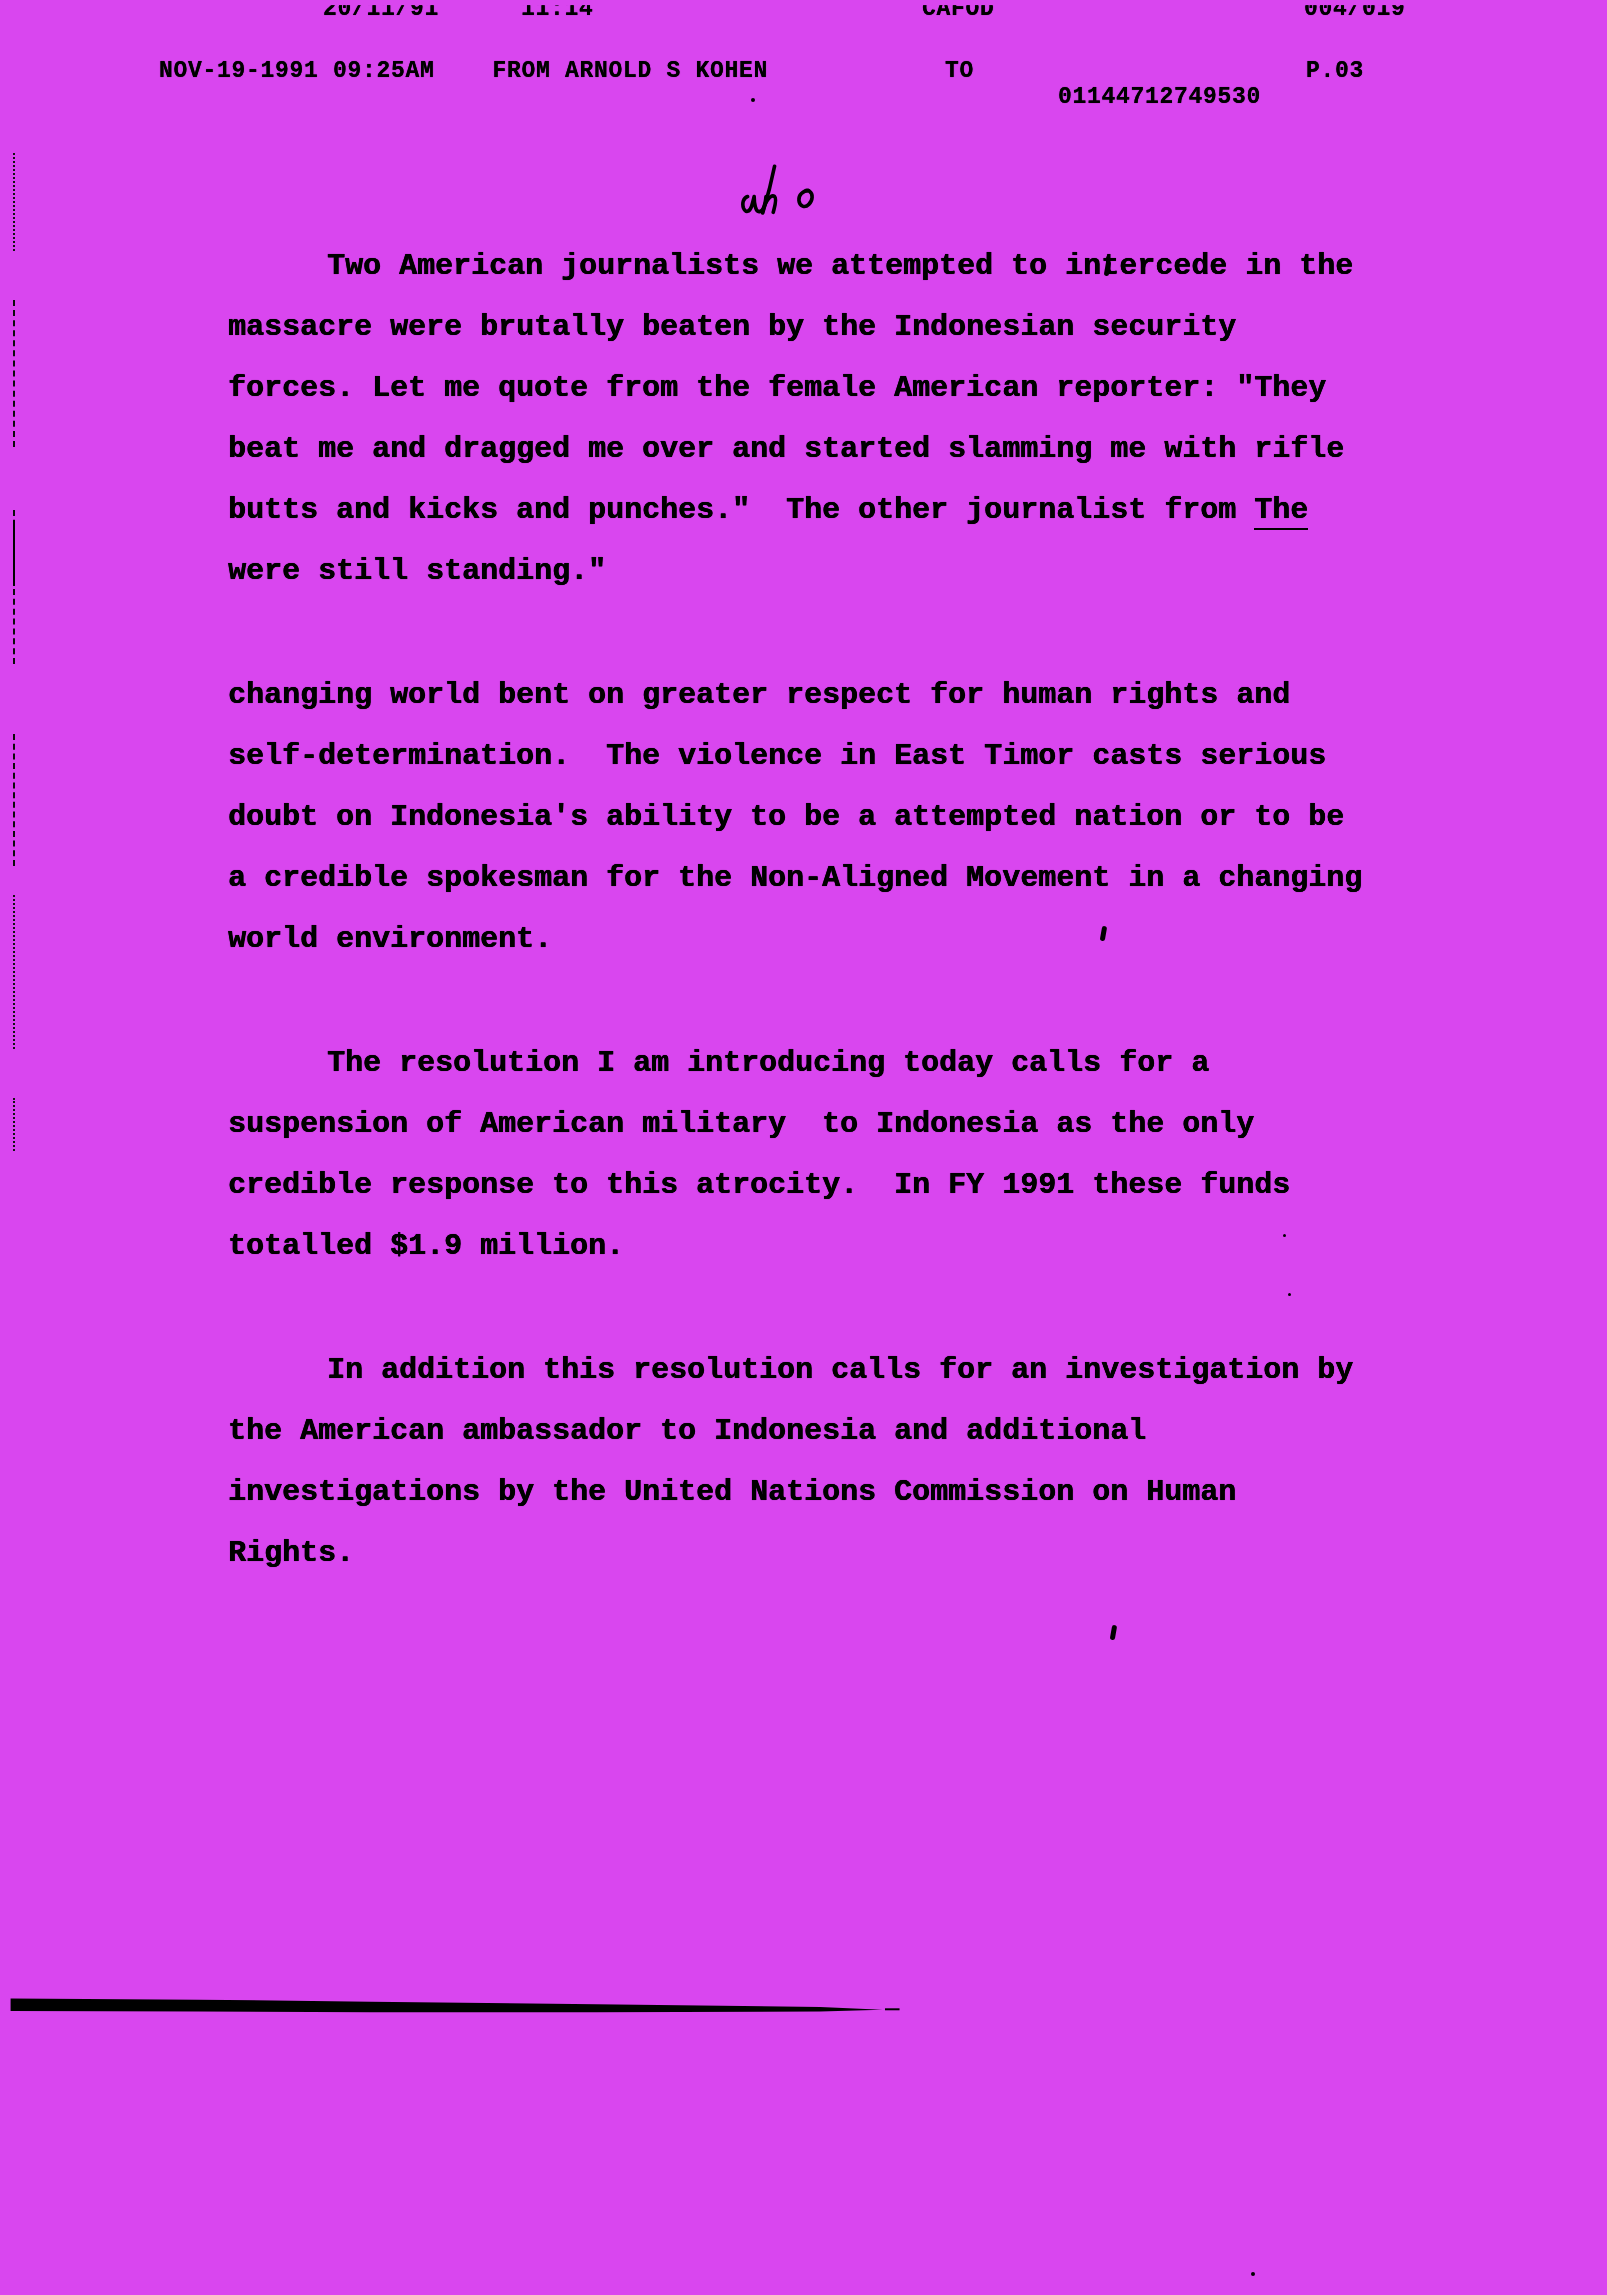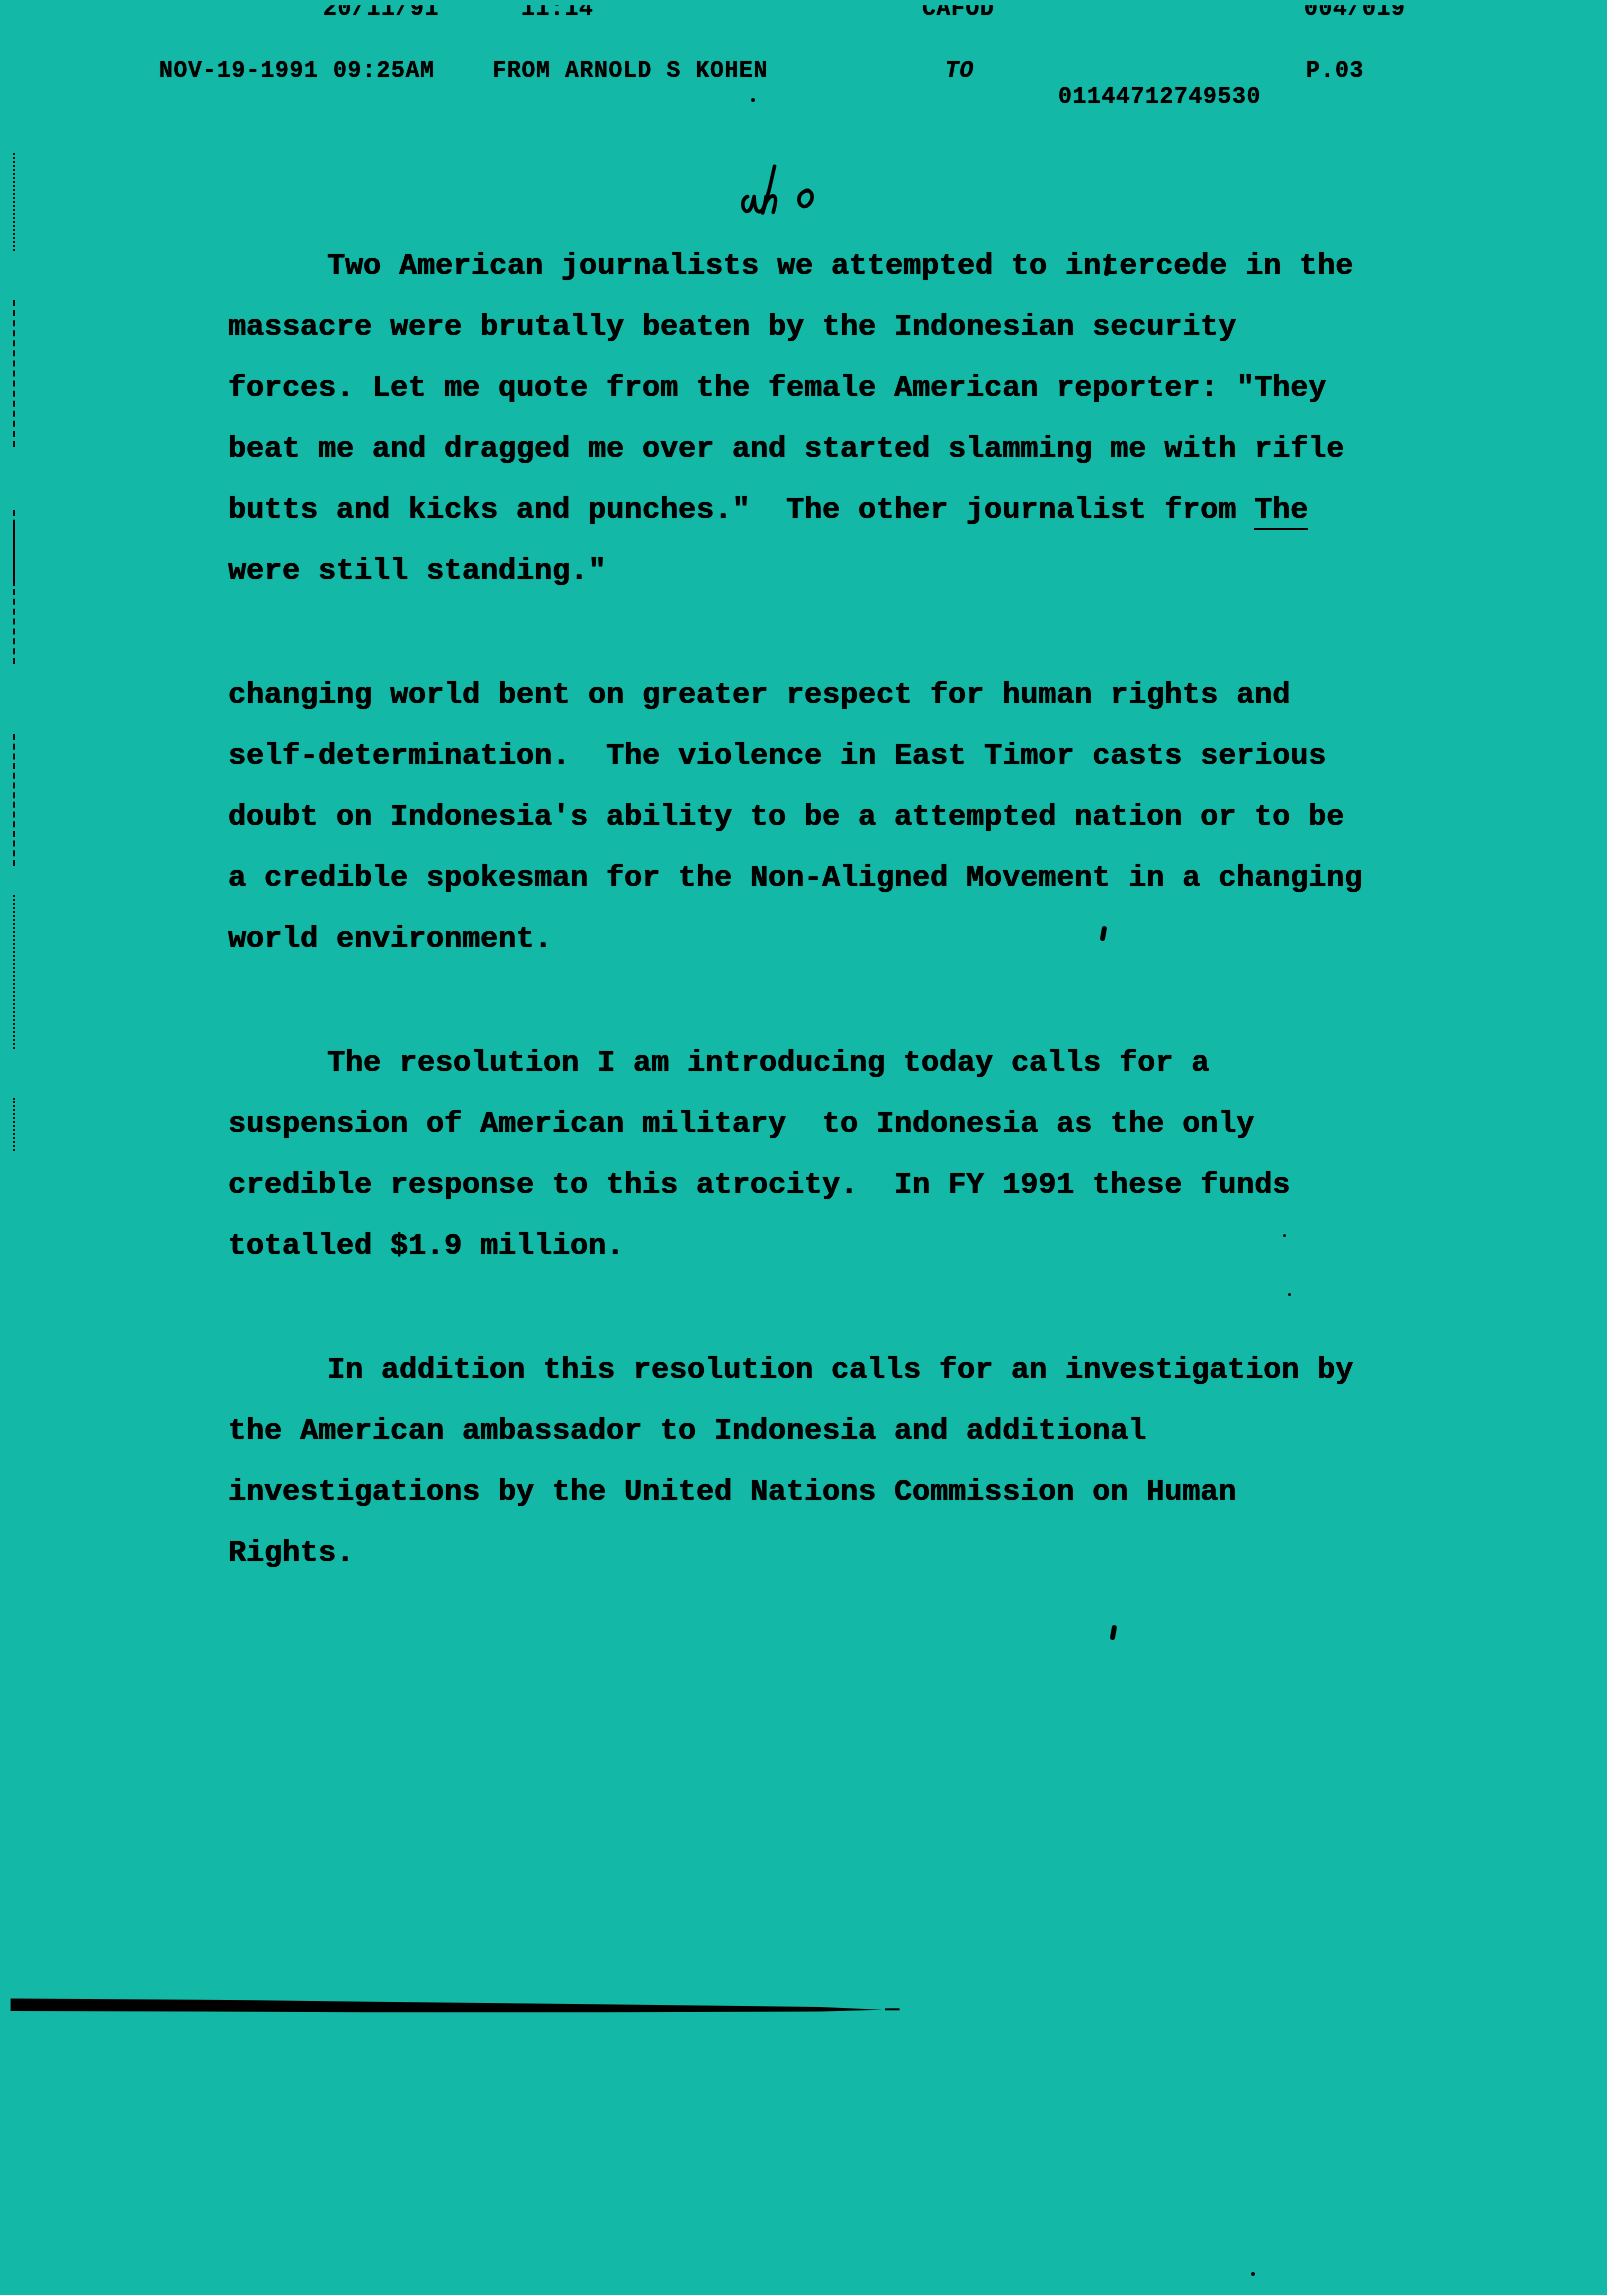"20/11/91" .page { background: #14b8a6 -> #d946ef }
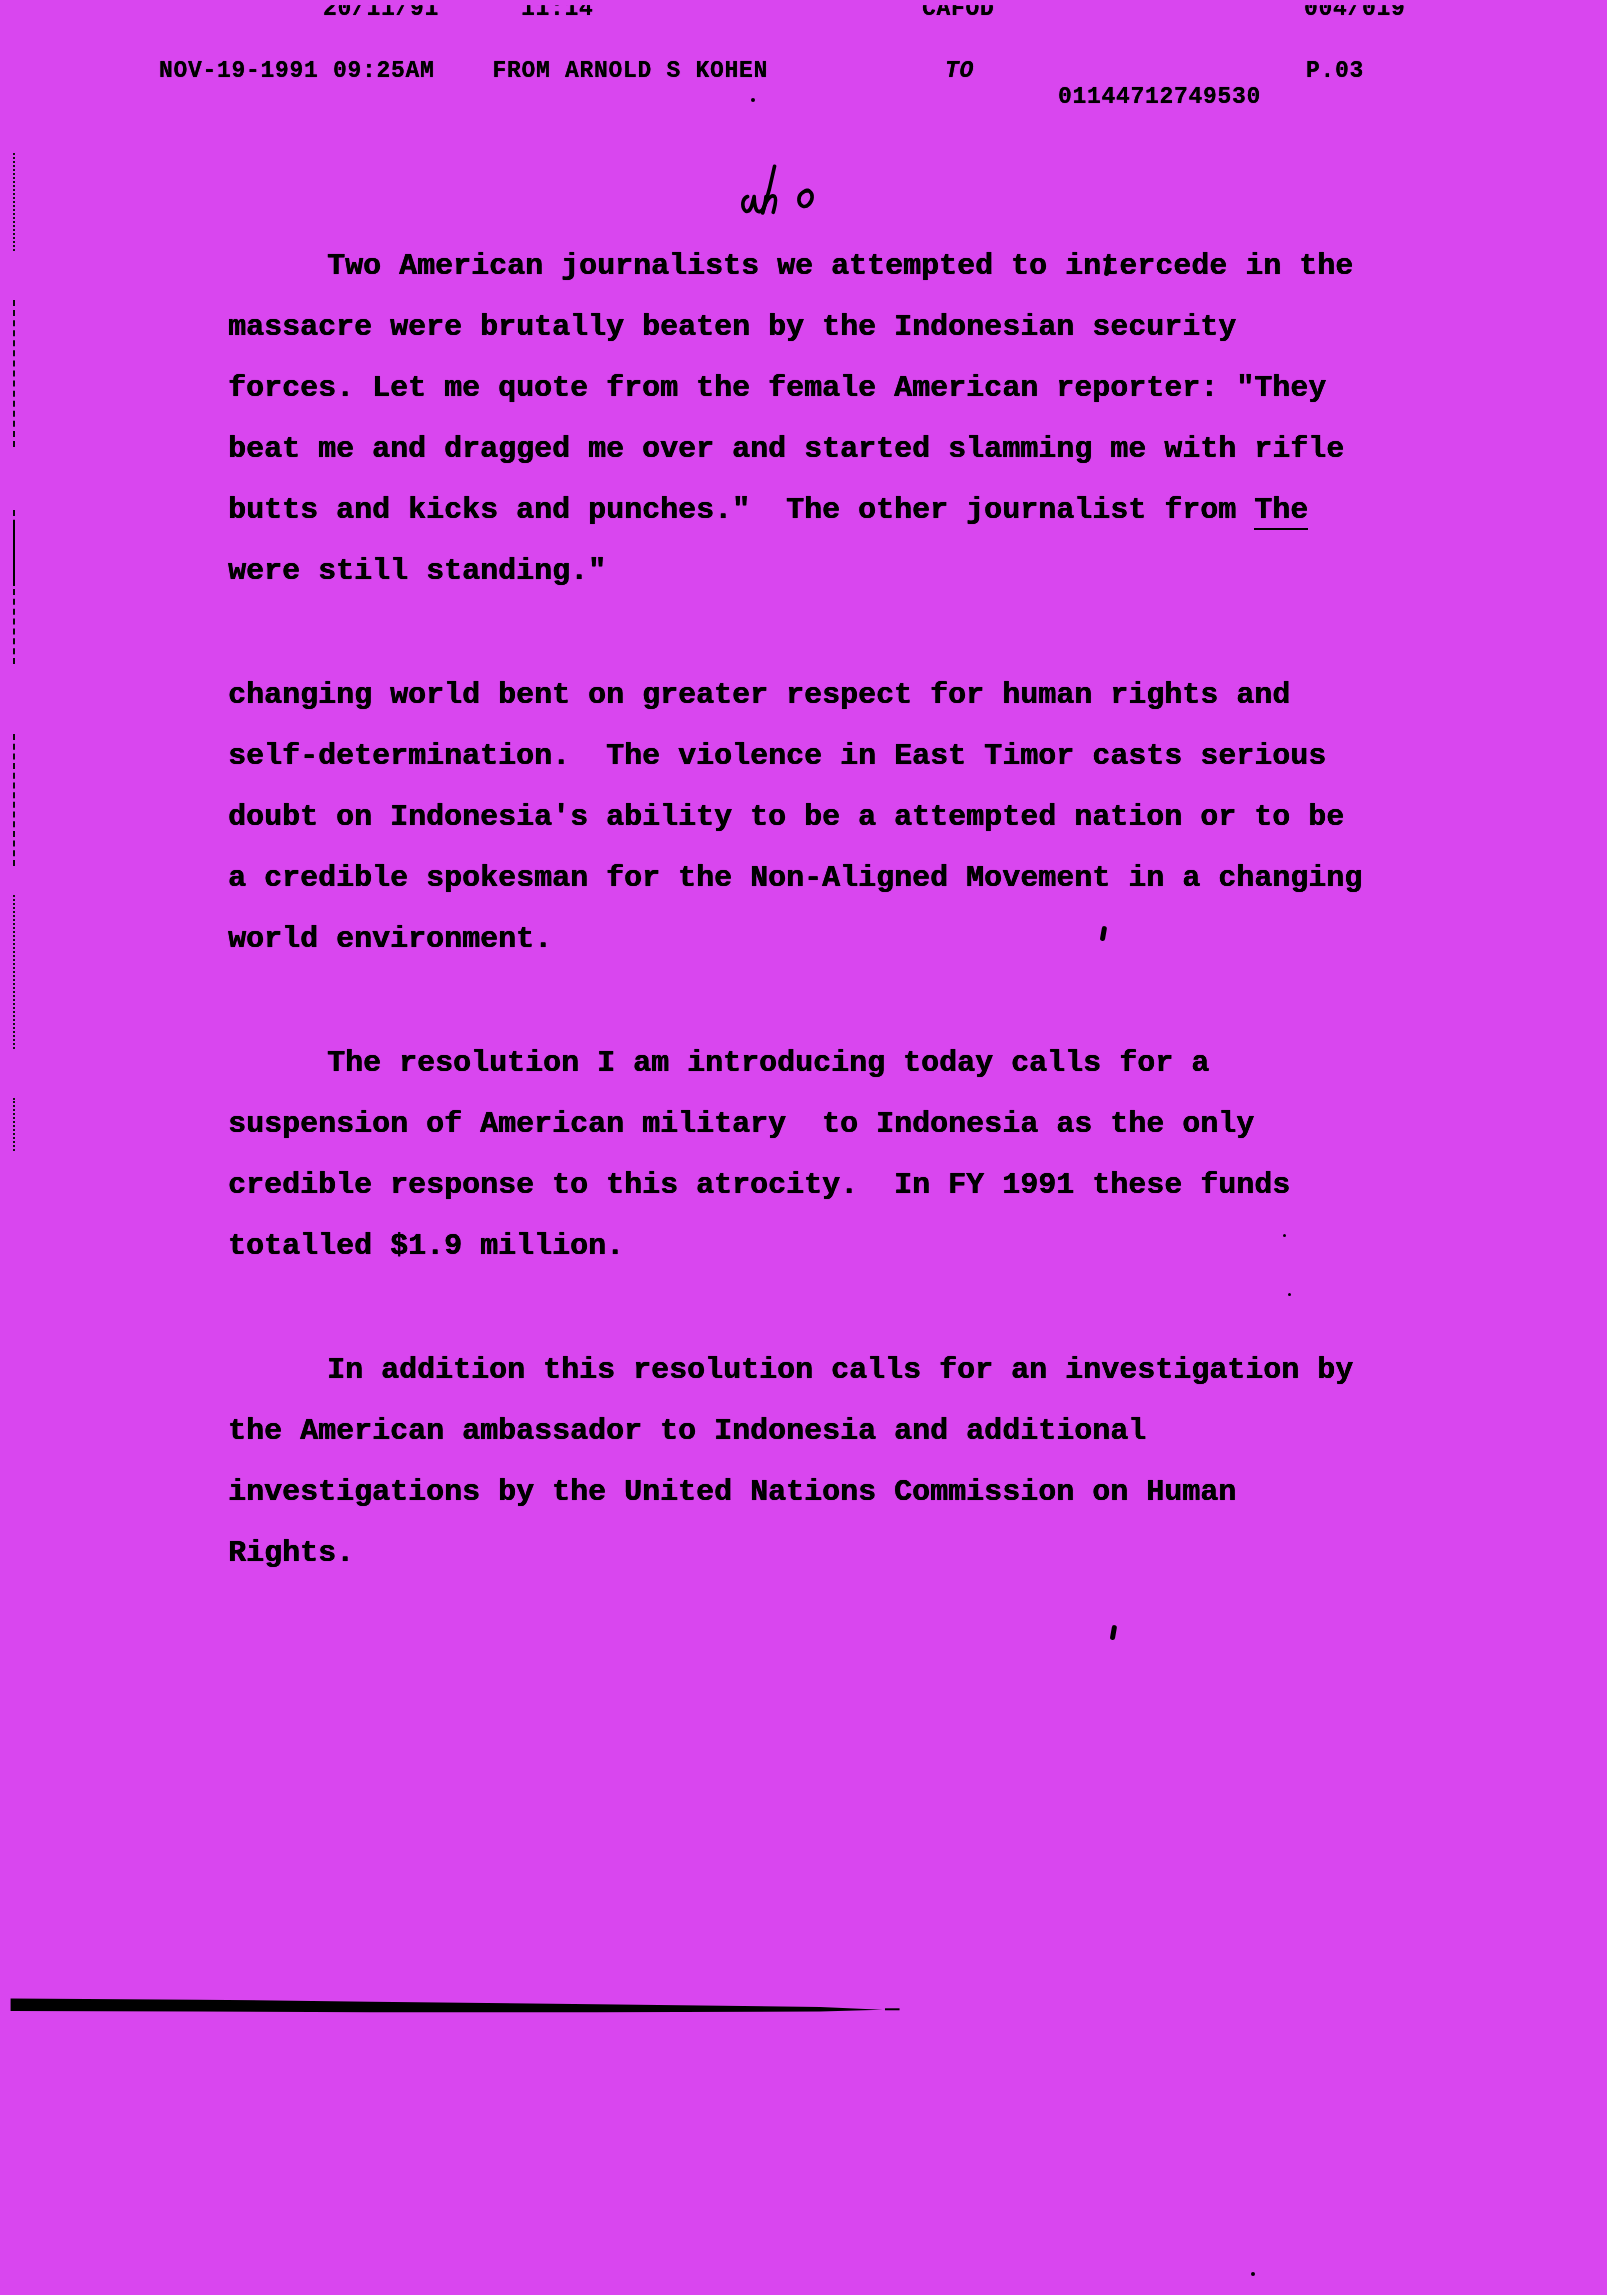"TO" .h-to { font-style: italic -> none }
